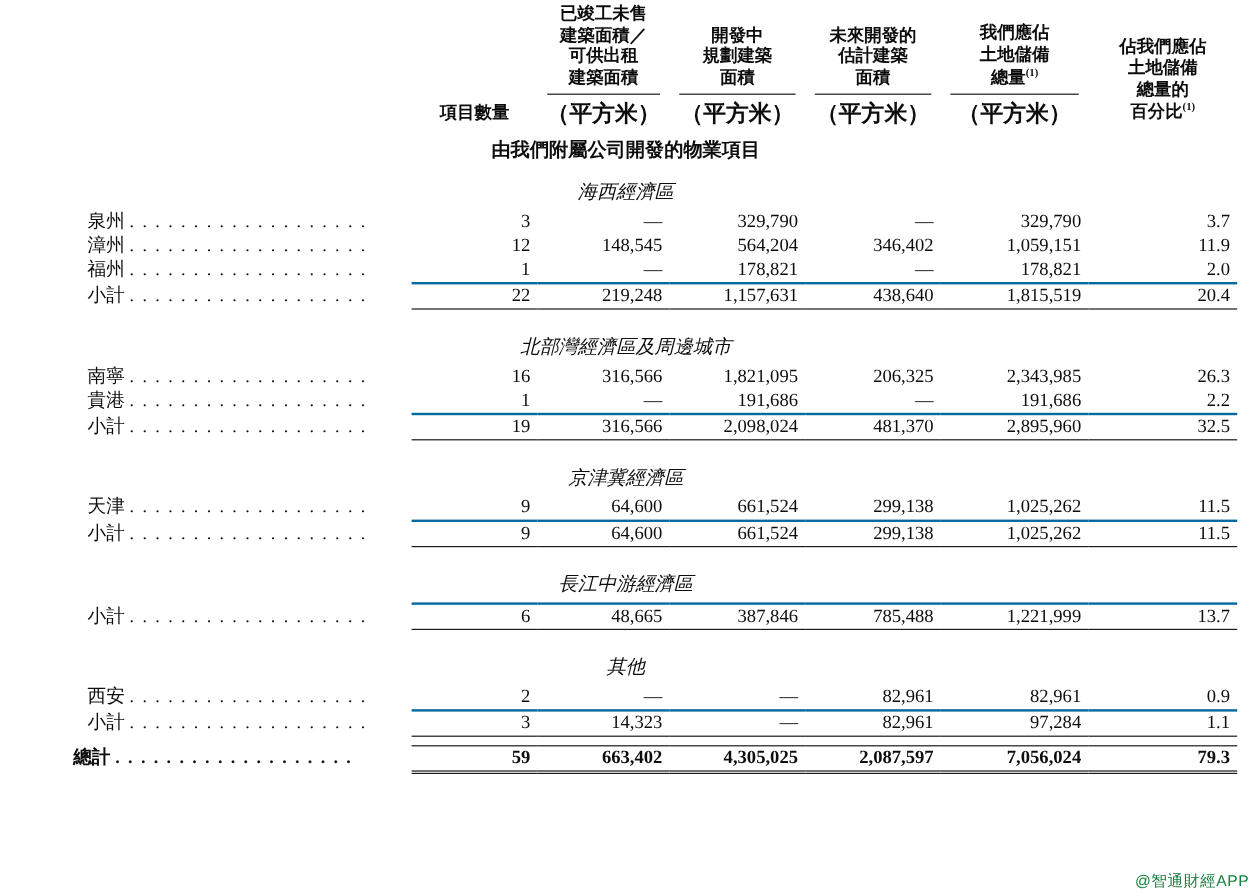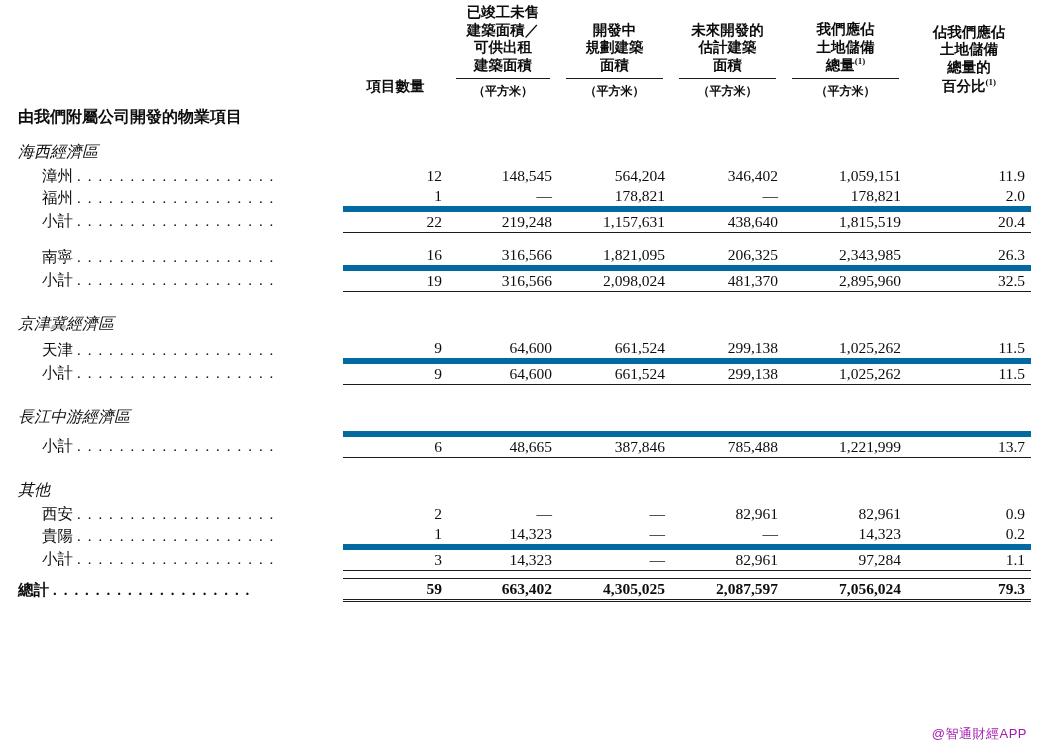"（平方米）" .unit { font-size: 12px -> 19px }
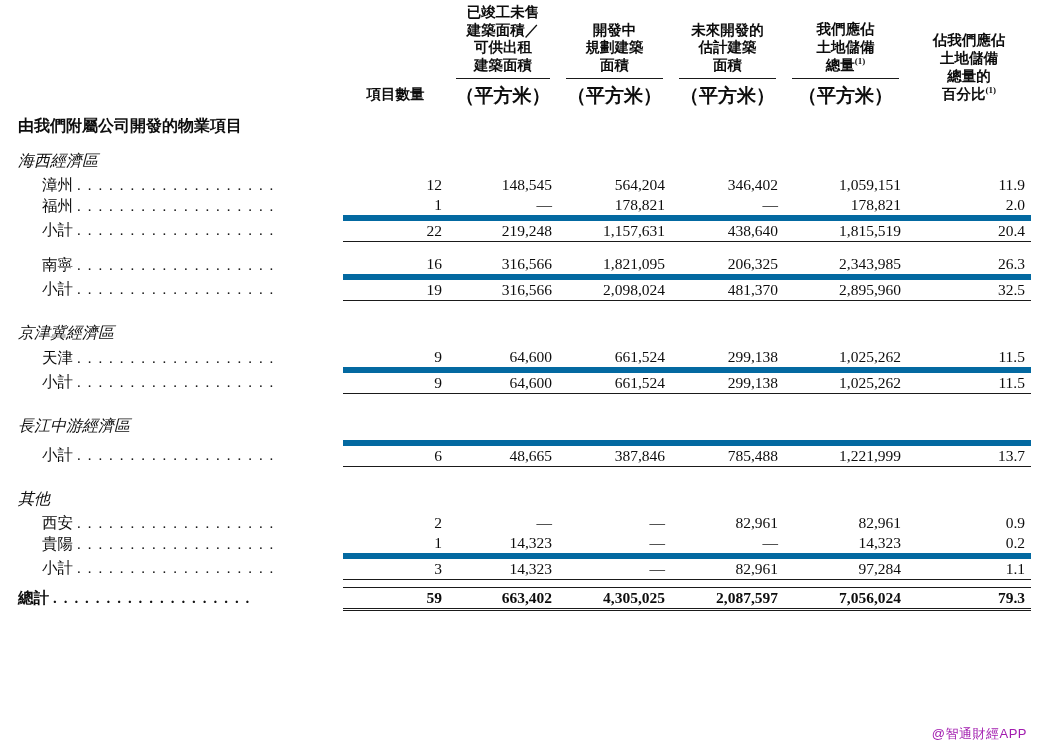"由我們附屬公司開發的物業項目" tbody td.label { text-align: left -> center }
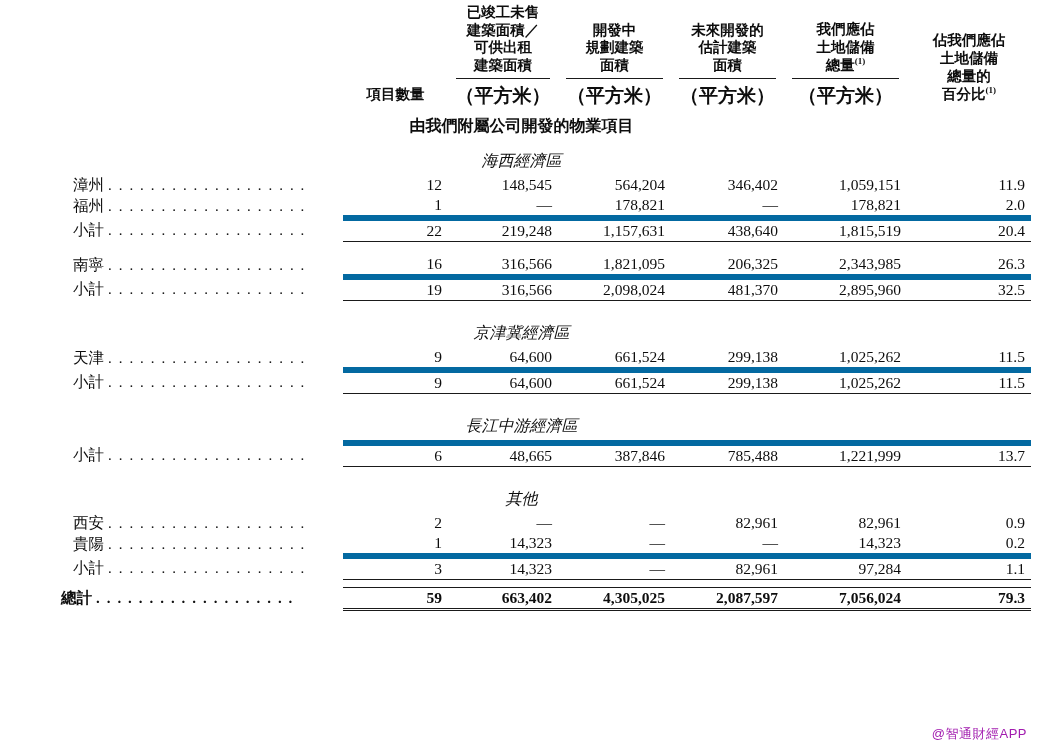"泉州 . . . ." tr { html: none -> <tr> <td><span></span><span>泉州</span><span>. . . . . . . . . . . . . . . . . . .</span></td> <td>3</td> <td>—</td> <td>329,790</td> <td>—</td> <td>329,790</td> <td>3.7</td> </tr> }
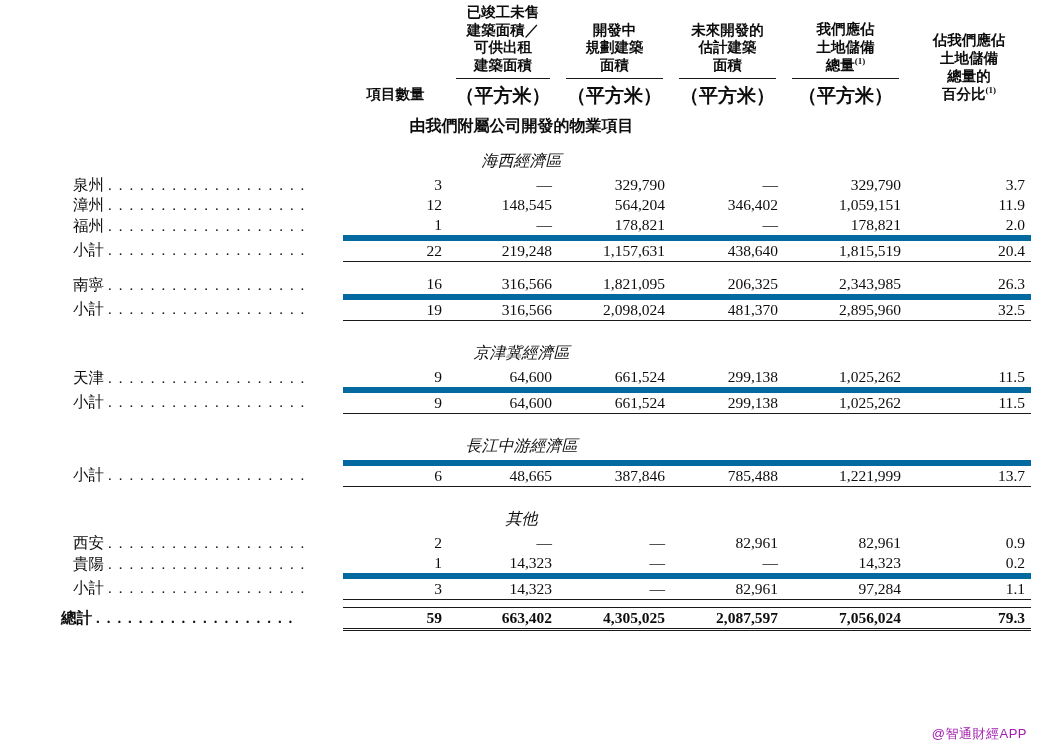"22" tr.subtotal td.num { border-top: 6px solid #0369a1 -> 2px solid #0369a1 }
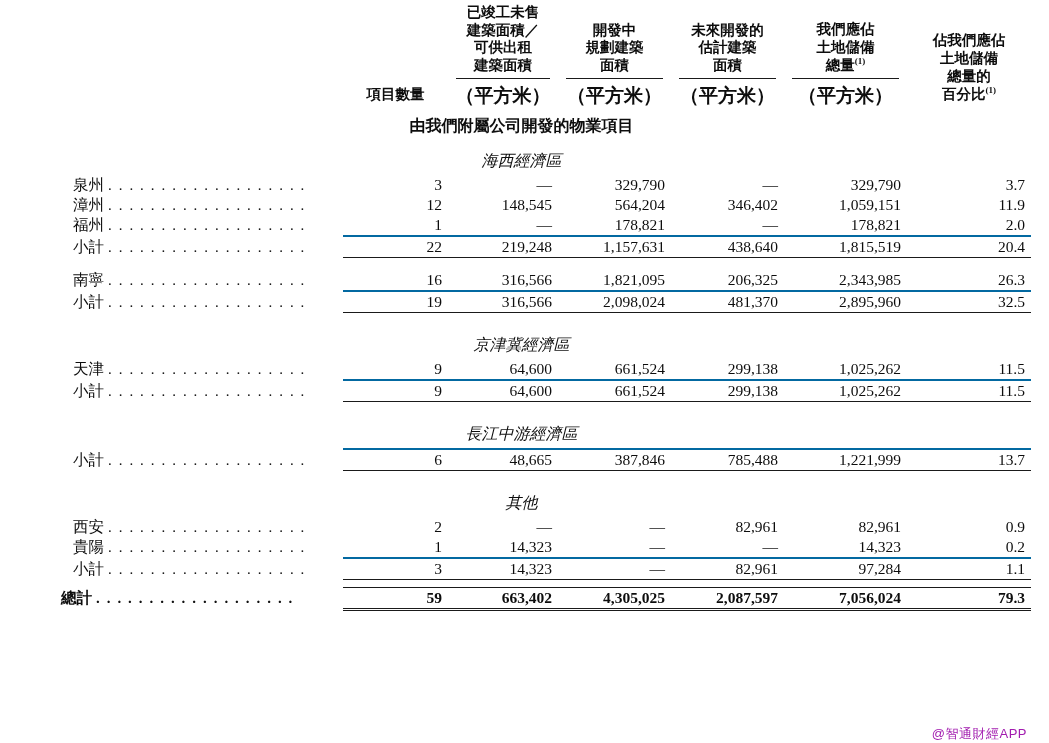"北部灣經濟區及周邊城市" tr.region-row { html: none -> <tr> <td>北部灣經濟區及周邊城市</td> </tr> }
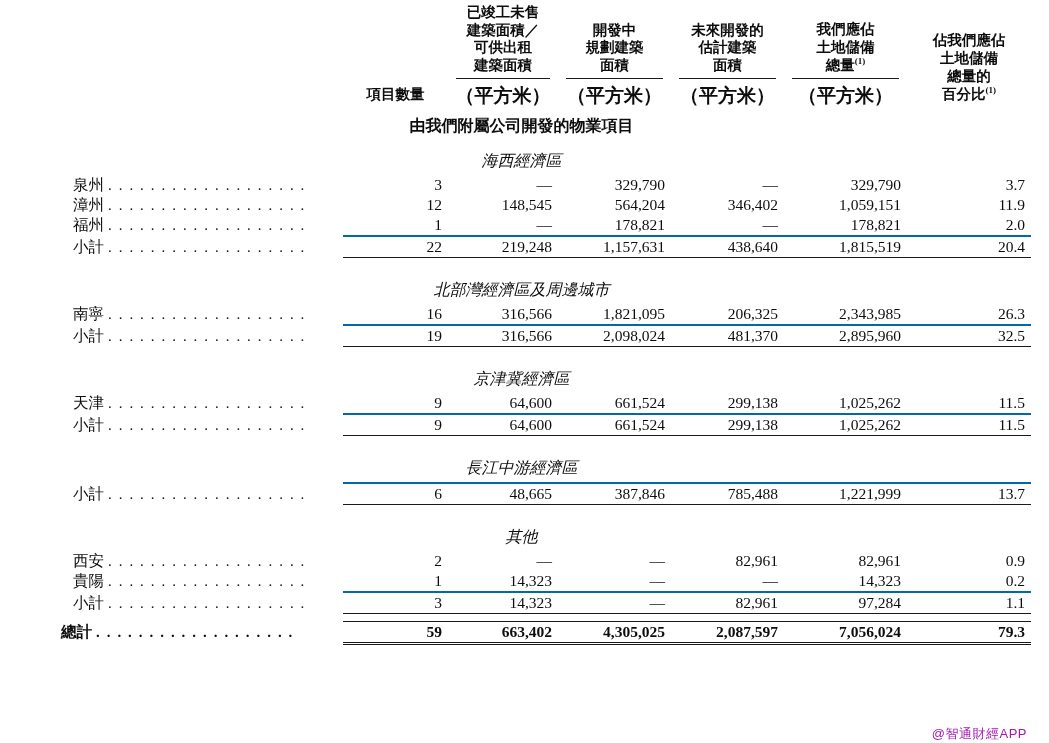"貴港 . . . ." tr { html: none -> <tr> <td><span></span><span>貴港</span><span>. . . . . . . . . . . . . . . . . . .</span></td> <td>1</td> <td>—</td> <td>191,686</td> <td>—</td> <td>191,686</td> <td>2.2</td> </tr> }
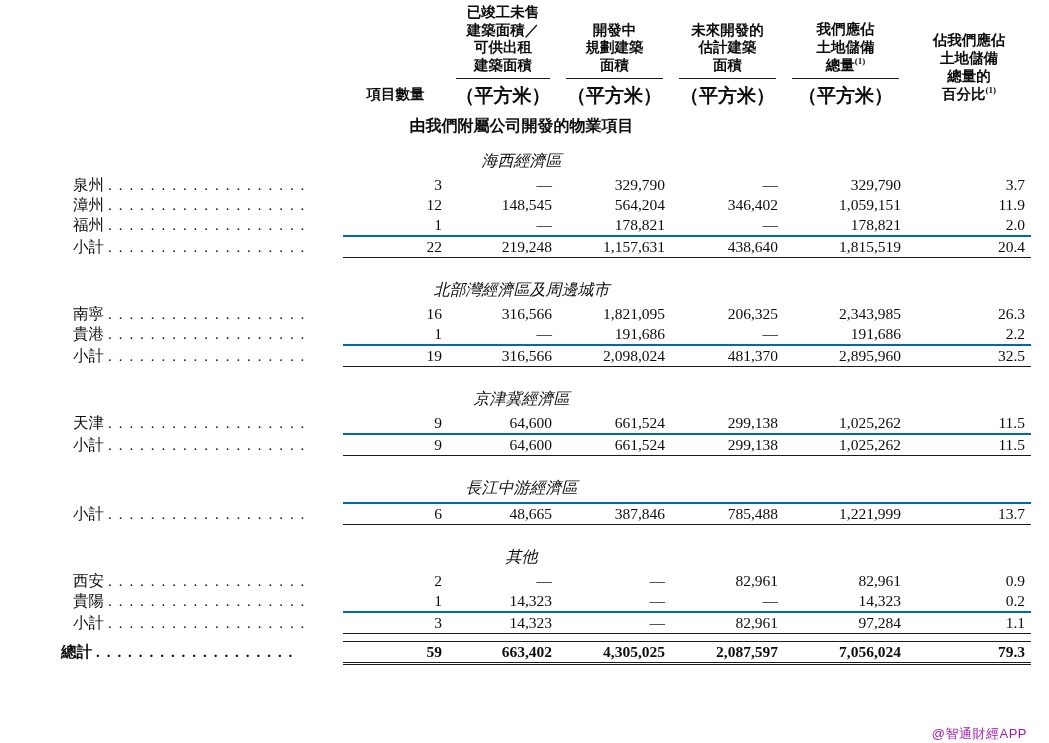"貴陽 . . . ." tr { html: <tr> <td><span></span><span>貴陽</span><span>. . . . . . . . . . . . . . . . . . .</span></td> <td>1</td> <td>14,323</td> <td>—</td> <td>—</td> <td>14,323</td> <td>0.2</td> </tr> -> none }
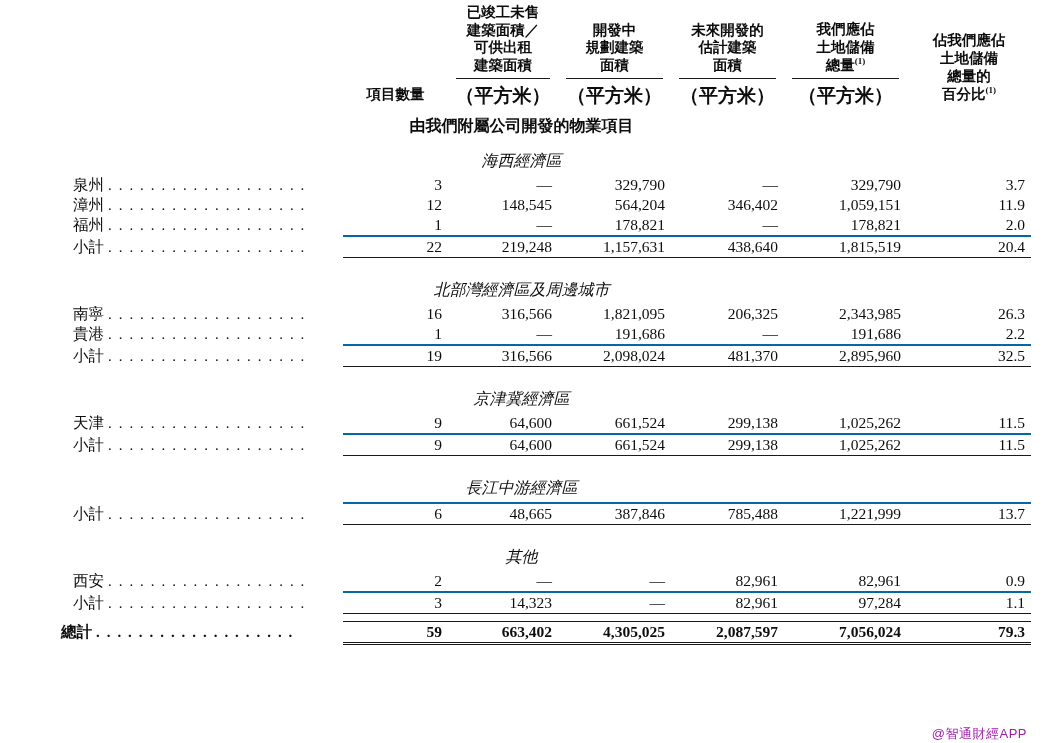"@智通財經APP" .watermark { color: #a21caf -> #15803d; right: 22px -> 8px }
